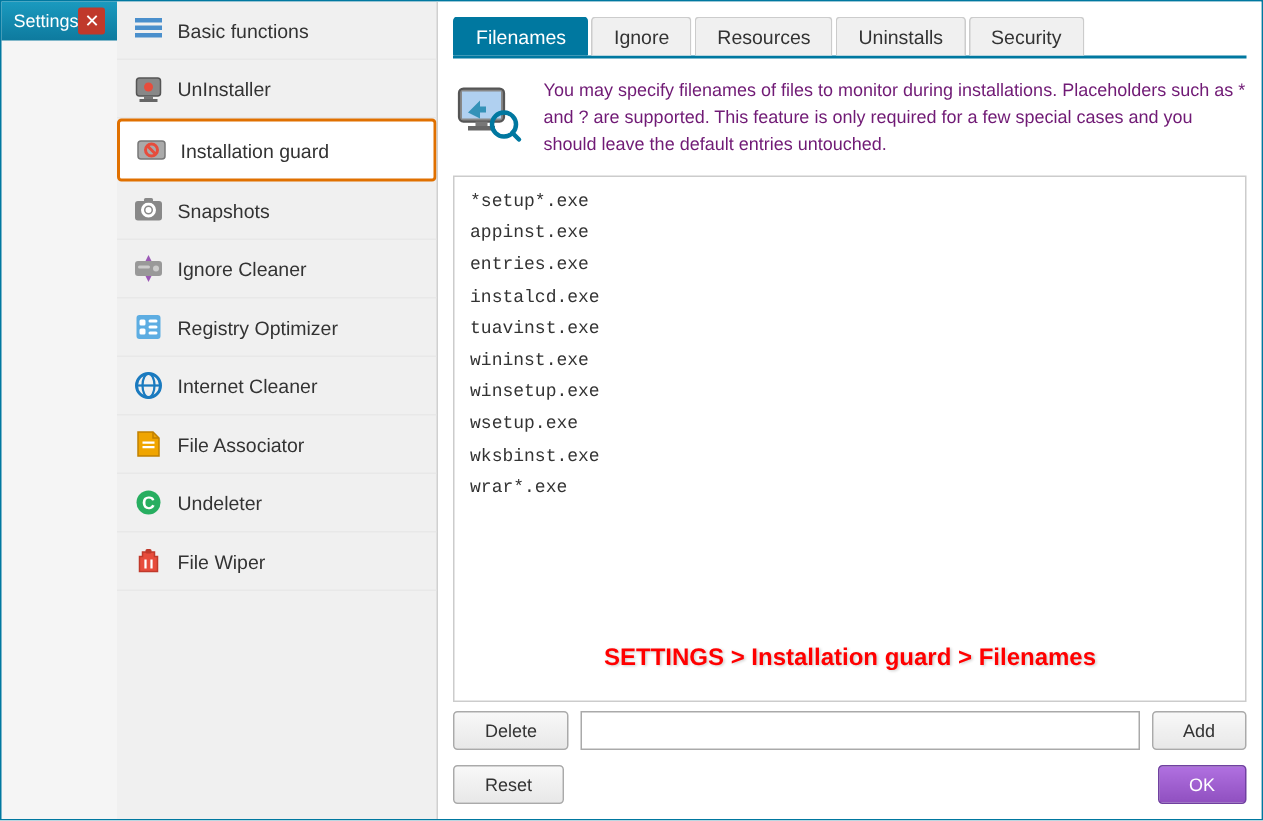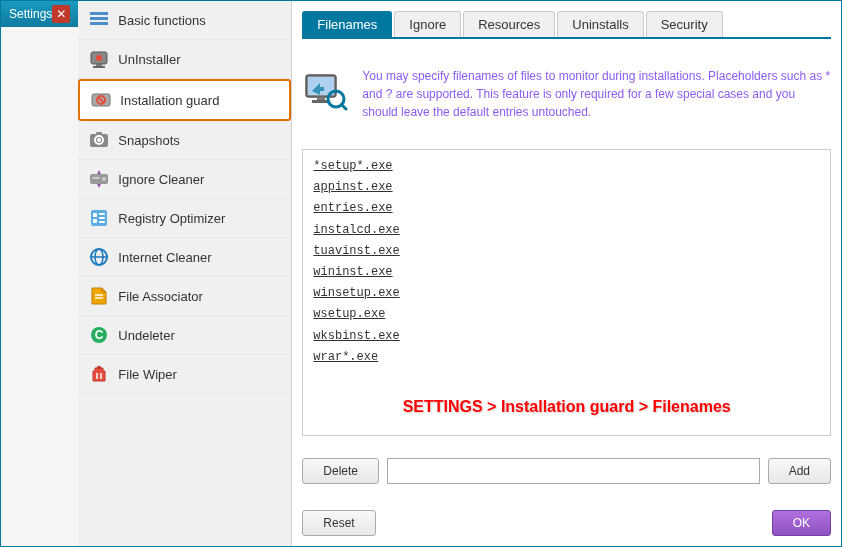"Filenames" .main-panel { gap: 16px -> none }
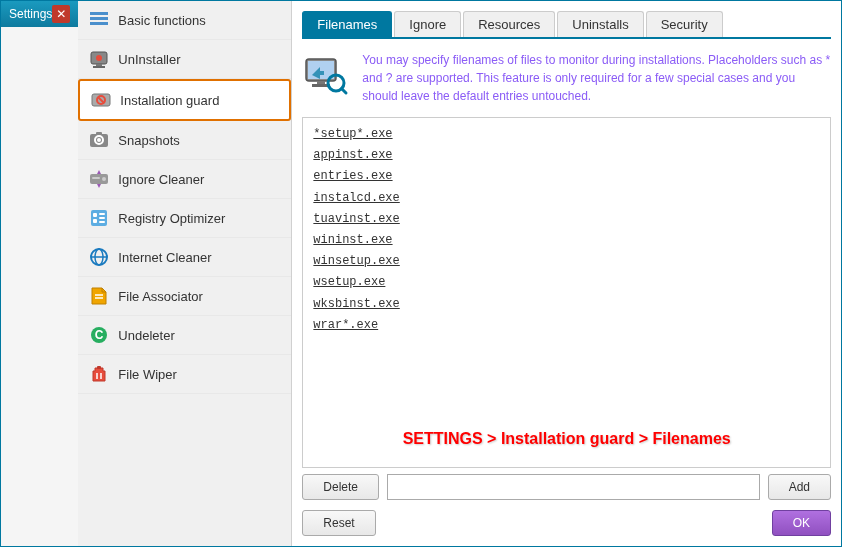"You may specify filenames of" .info-text { color: #8b5cf6 -> #701a75 }
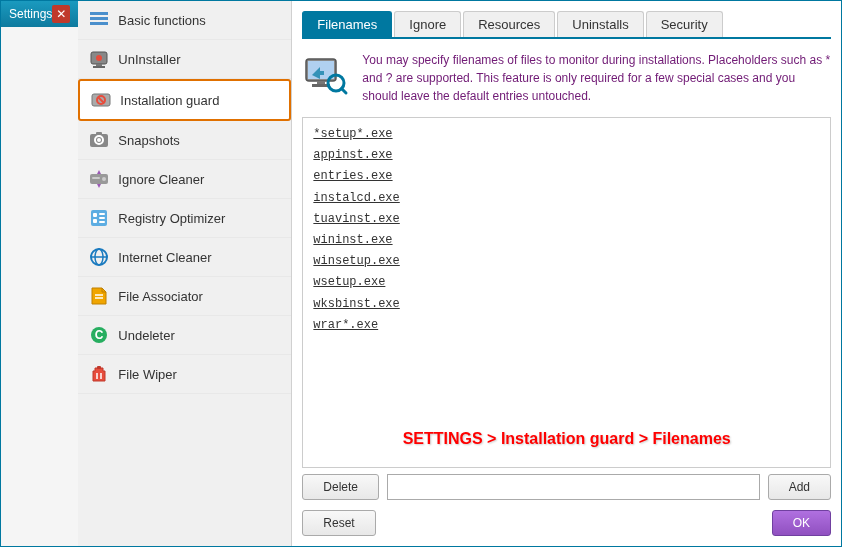"*setup*.exe" .filelist-area { text-decoration: underline -> none }
